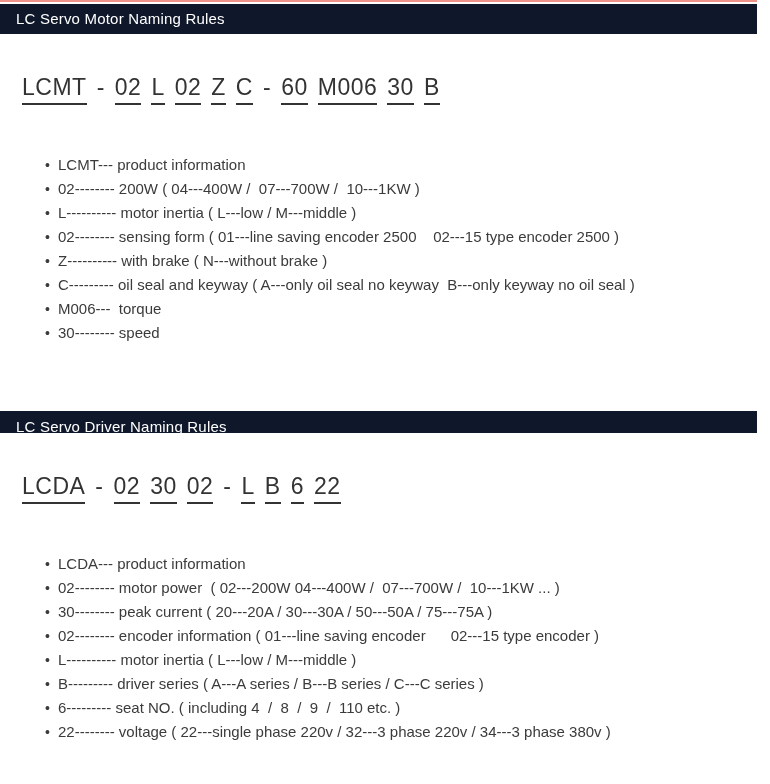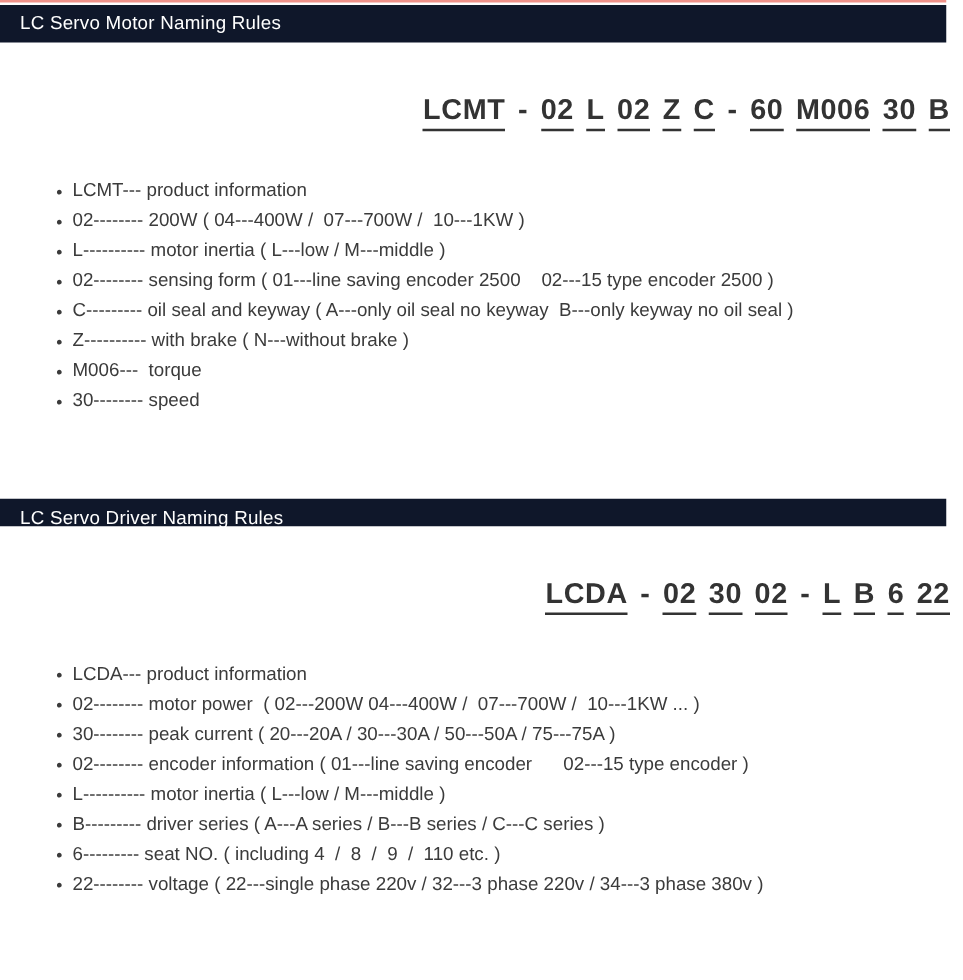"LCMT - 02 L 02" .model { font-weight: bold -> normal; text-align: right -> none }
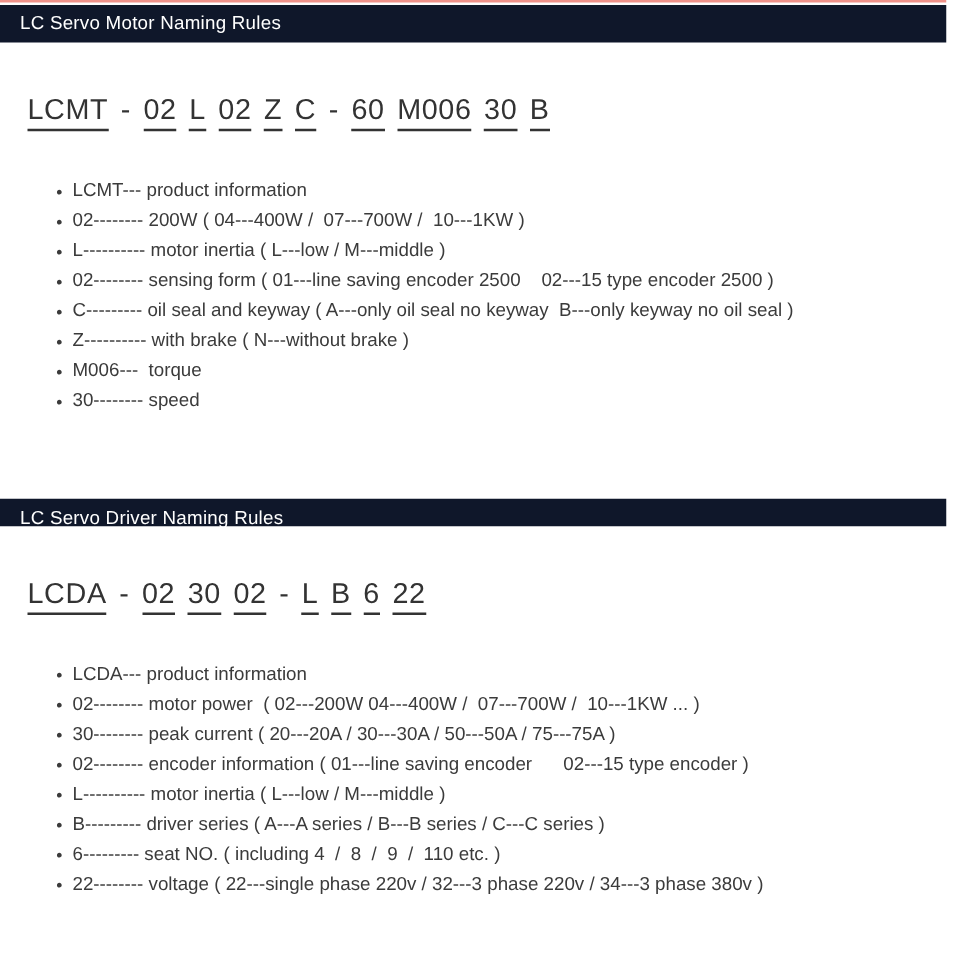"LCMT--- product information" ul.rules { margin: 36px 0 0 0 -> 48px 0 0 0 }
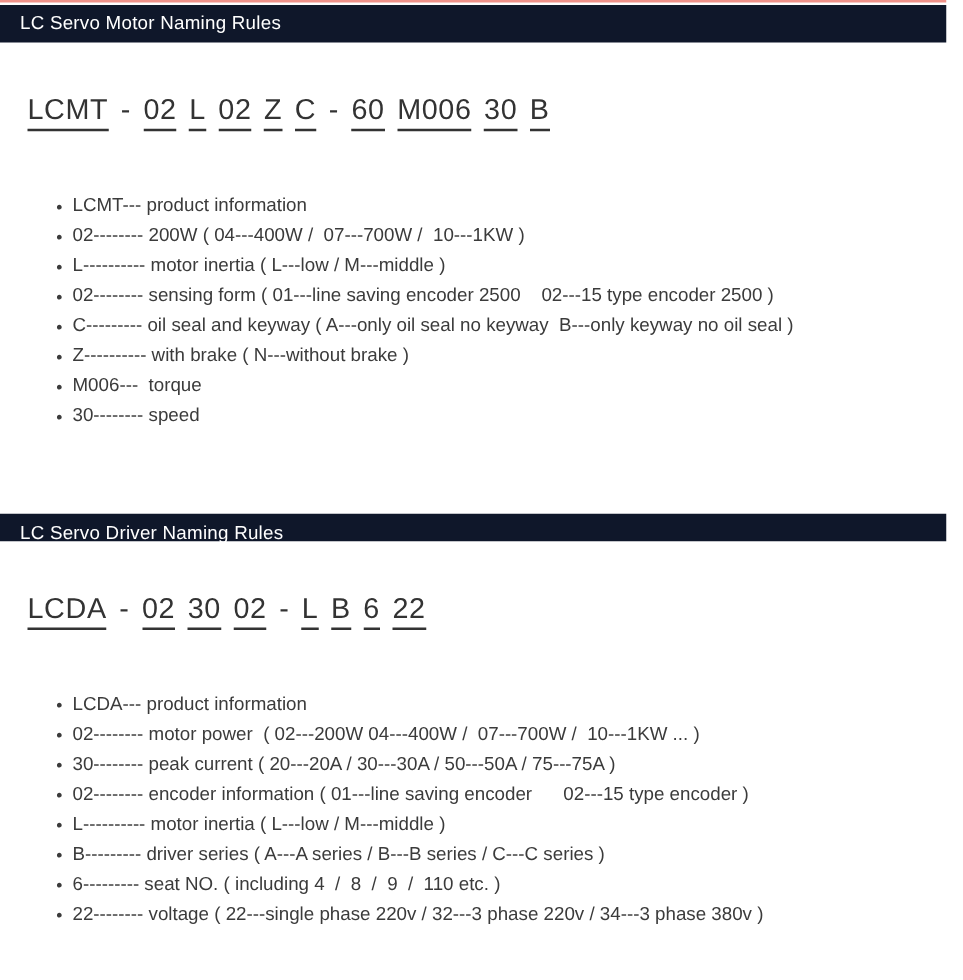"C--------- oil seal and keyway" li { order: before "Z---------- with brake ( N---without" -> after "Z---------- with brake ( N---without" }
